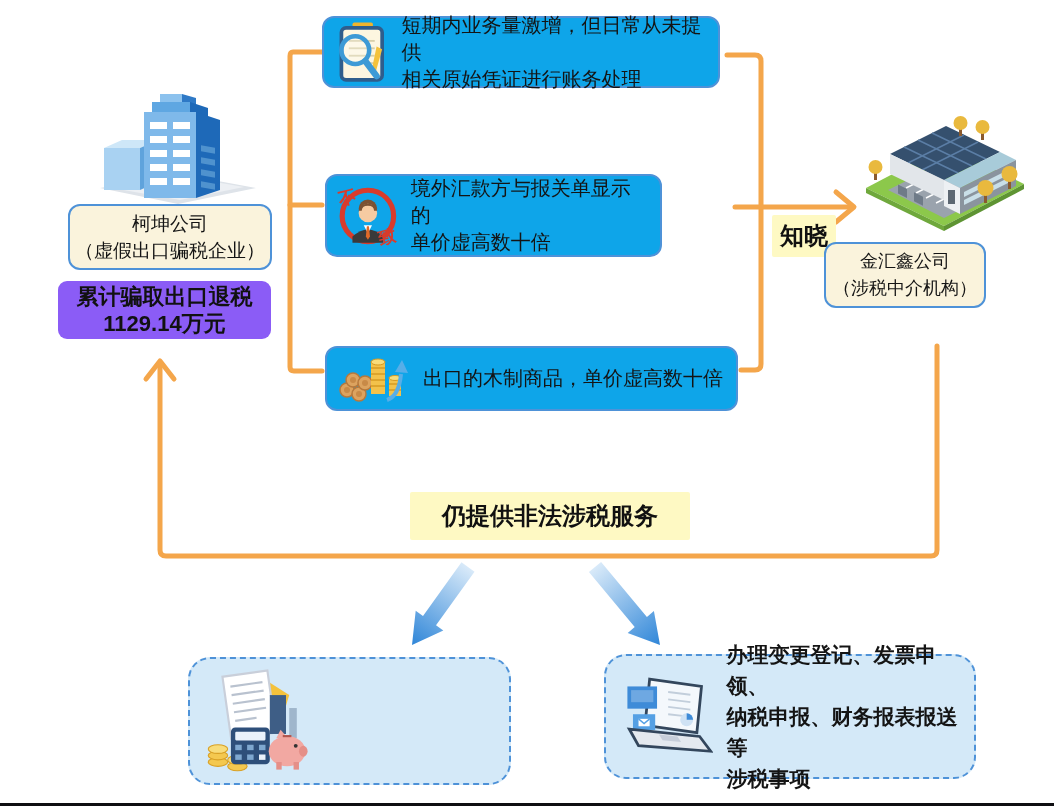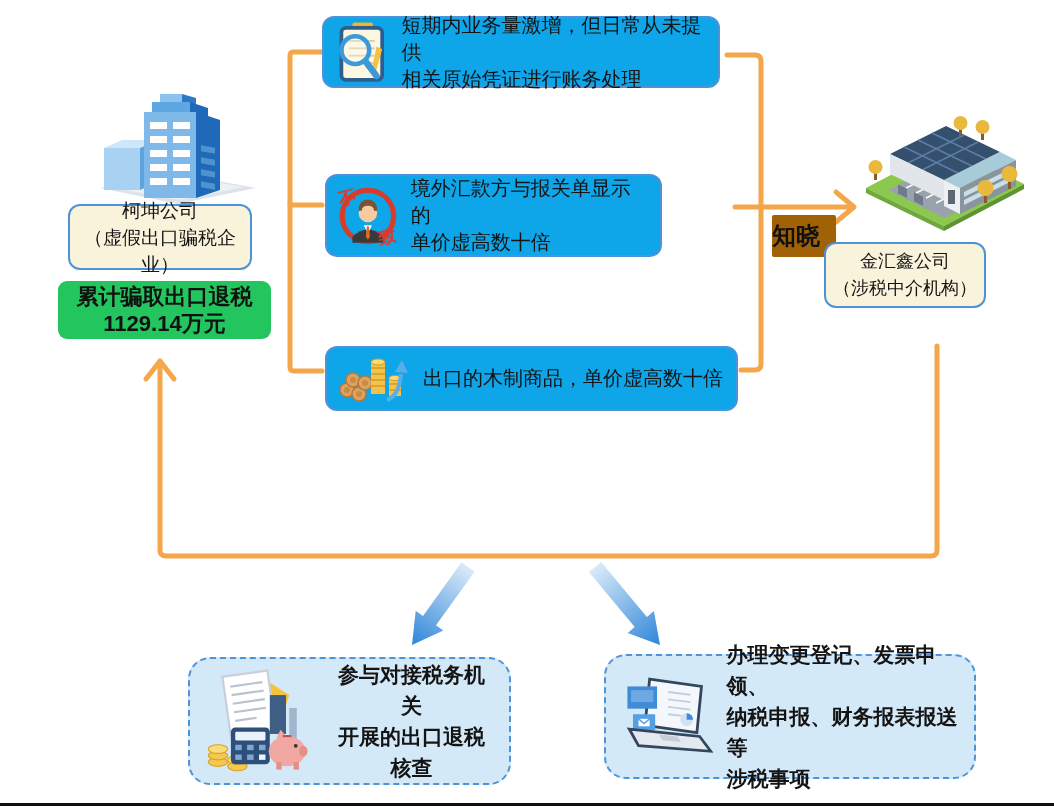"柯坤公司" div.namebox { width: 184px -> 204px }
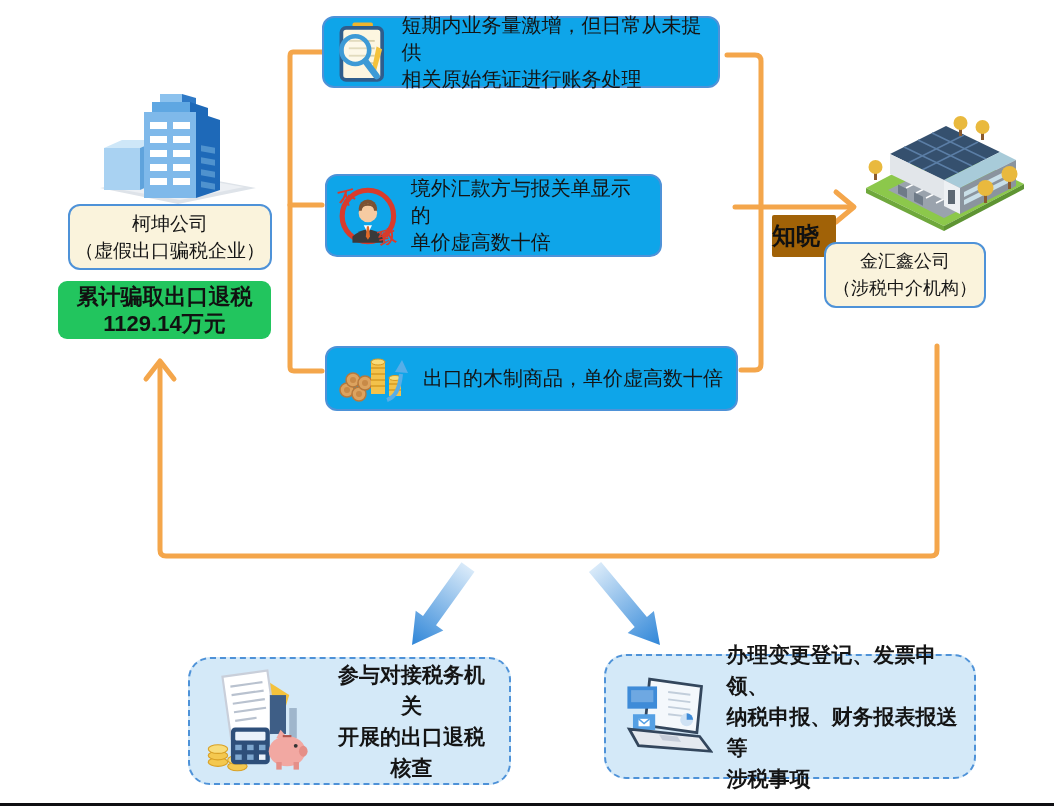"知晓" .hl-pink { background: #a16207 -> #fef9c3; justify-content: none -> center }
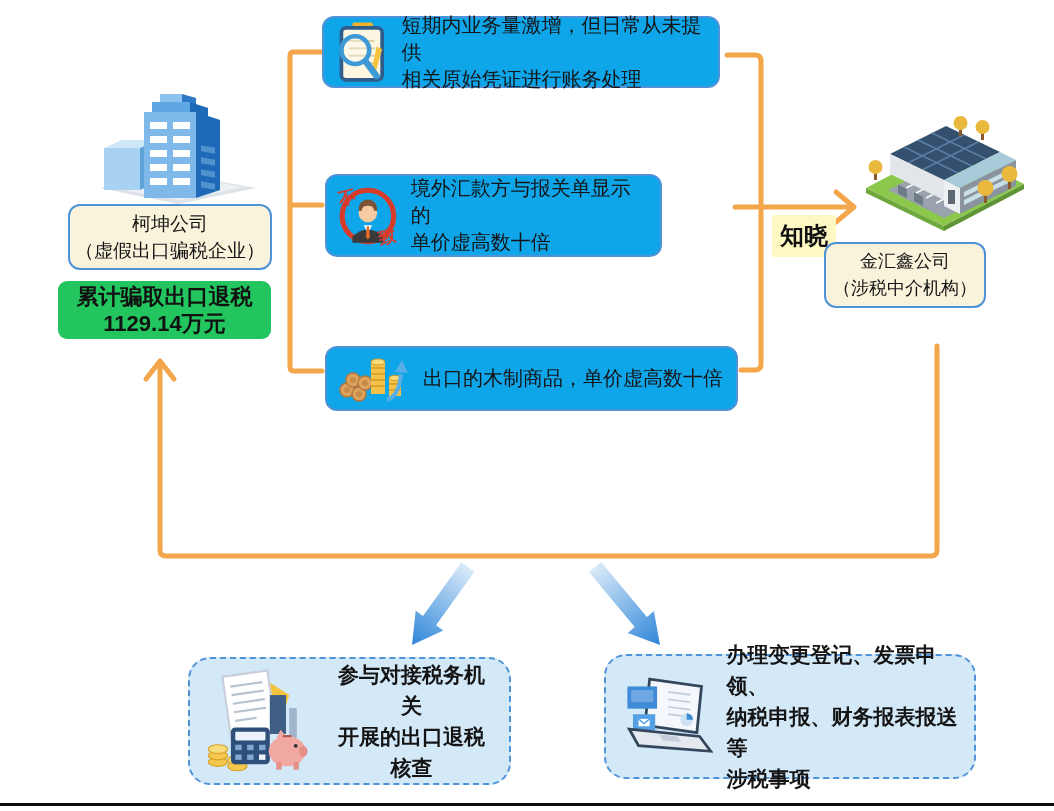"累计骗取出口退税" .hl-orange { background: #22c55e -> #8b5cf6 }
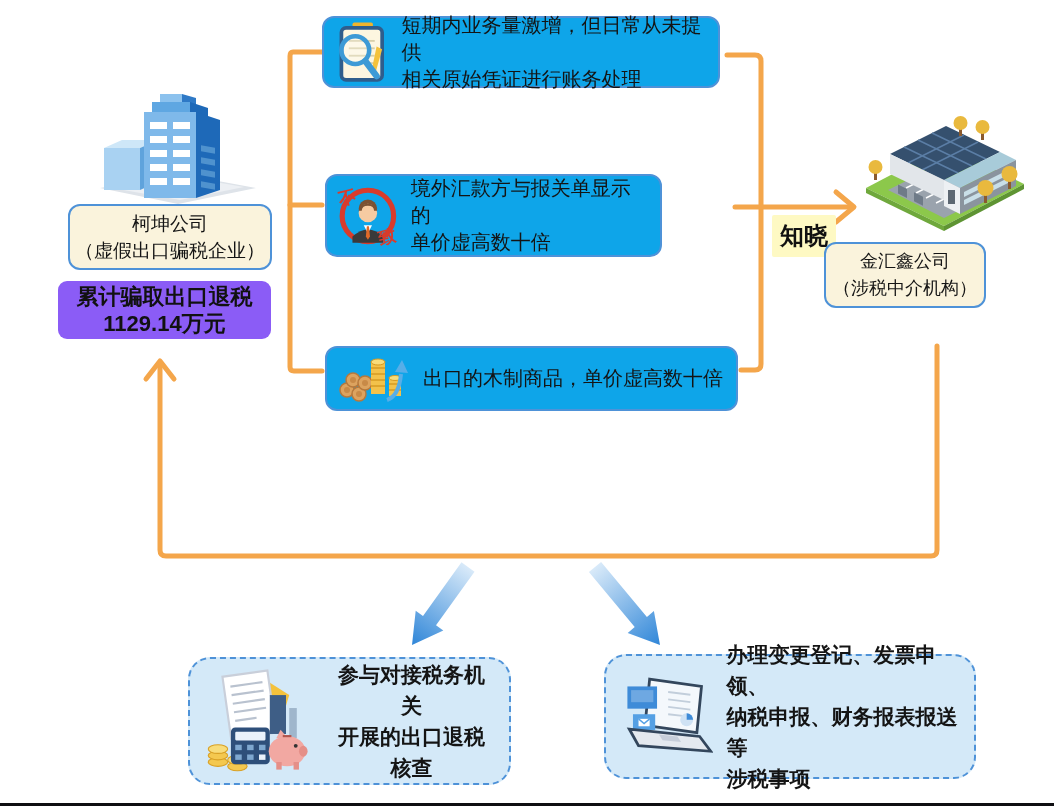"仍提供非法涉税服务" div.hl-pink { html: none -> <div> <span>仍提供非法涉税服务</span> </div> }
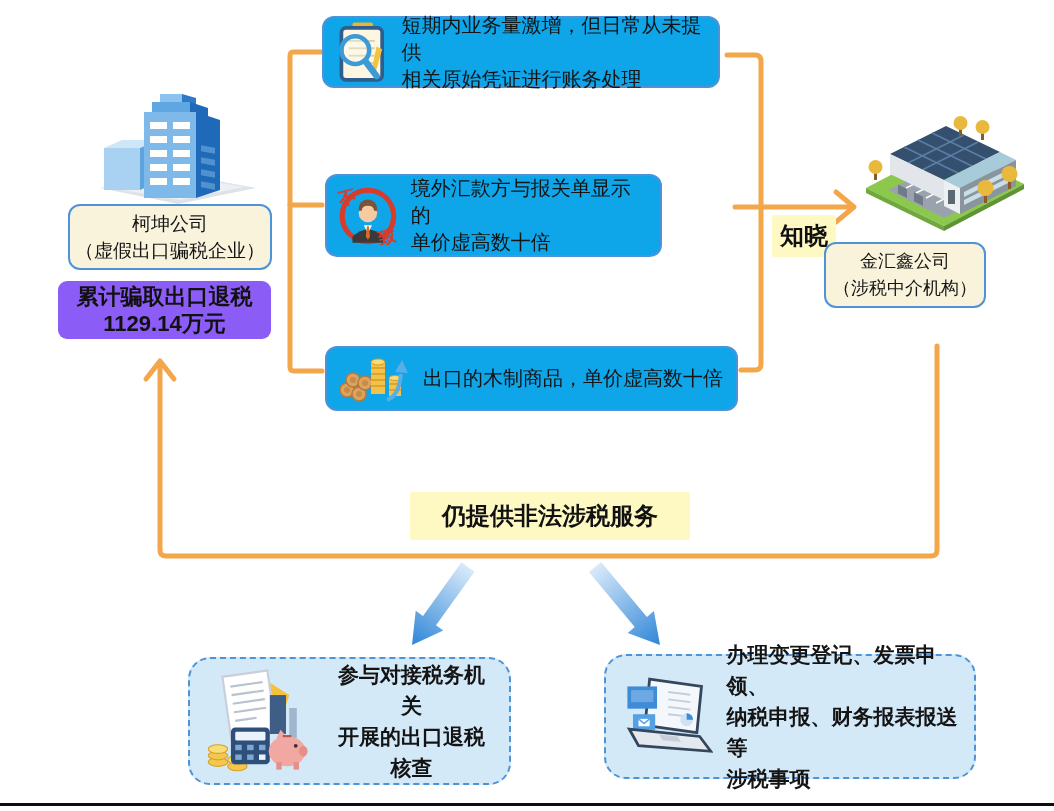"参与对接税务机关" div.txt { html: <div>参与对接税务机关 开展的出口退税核查</div> -> none }
